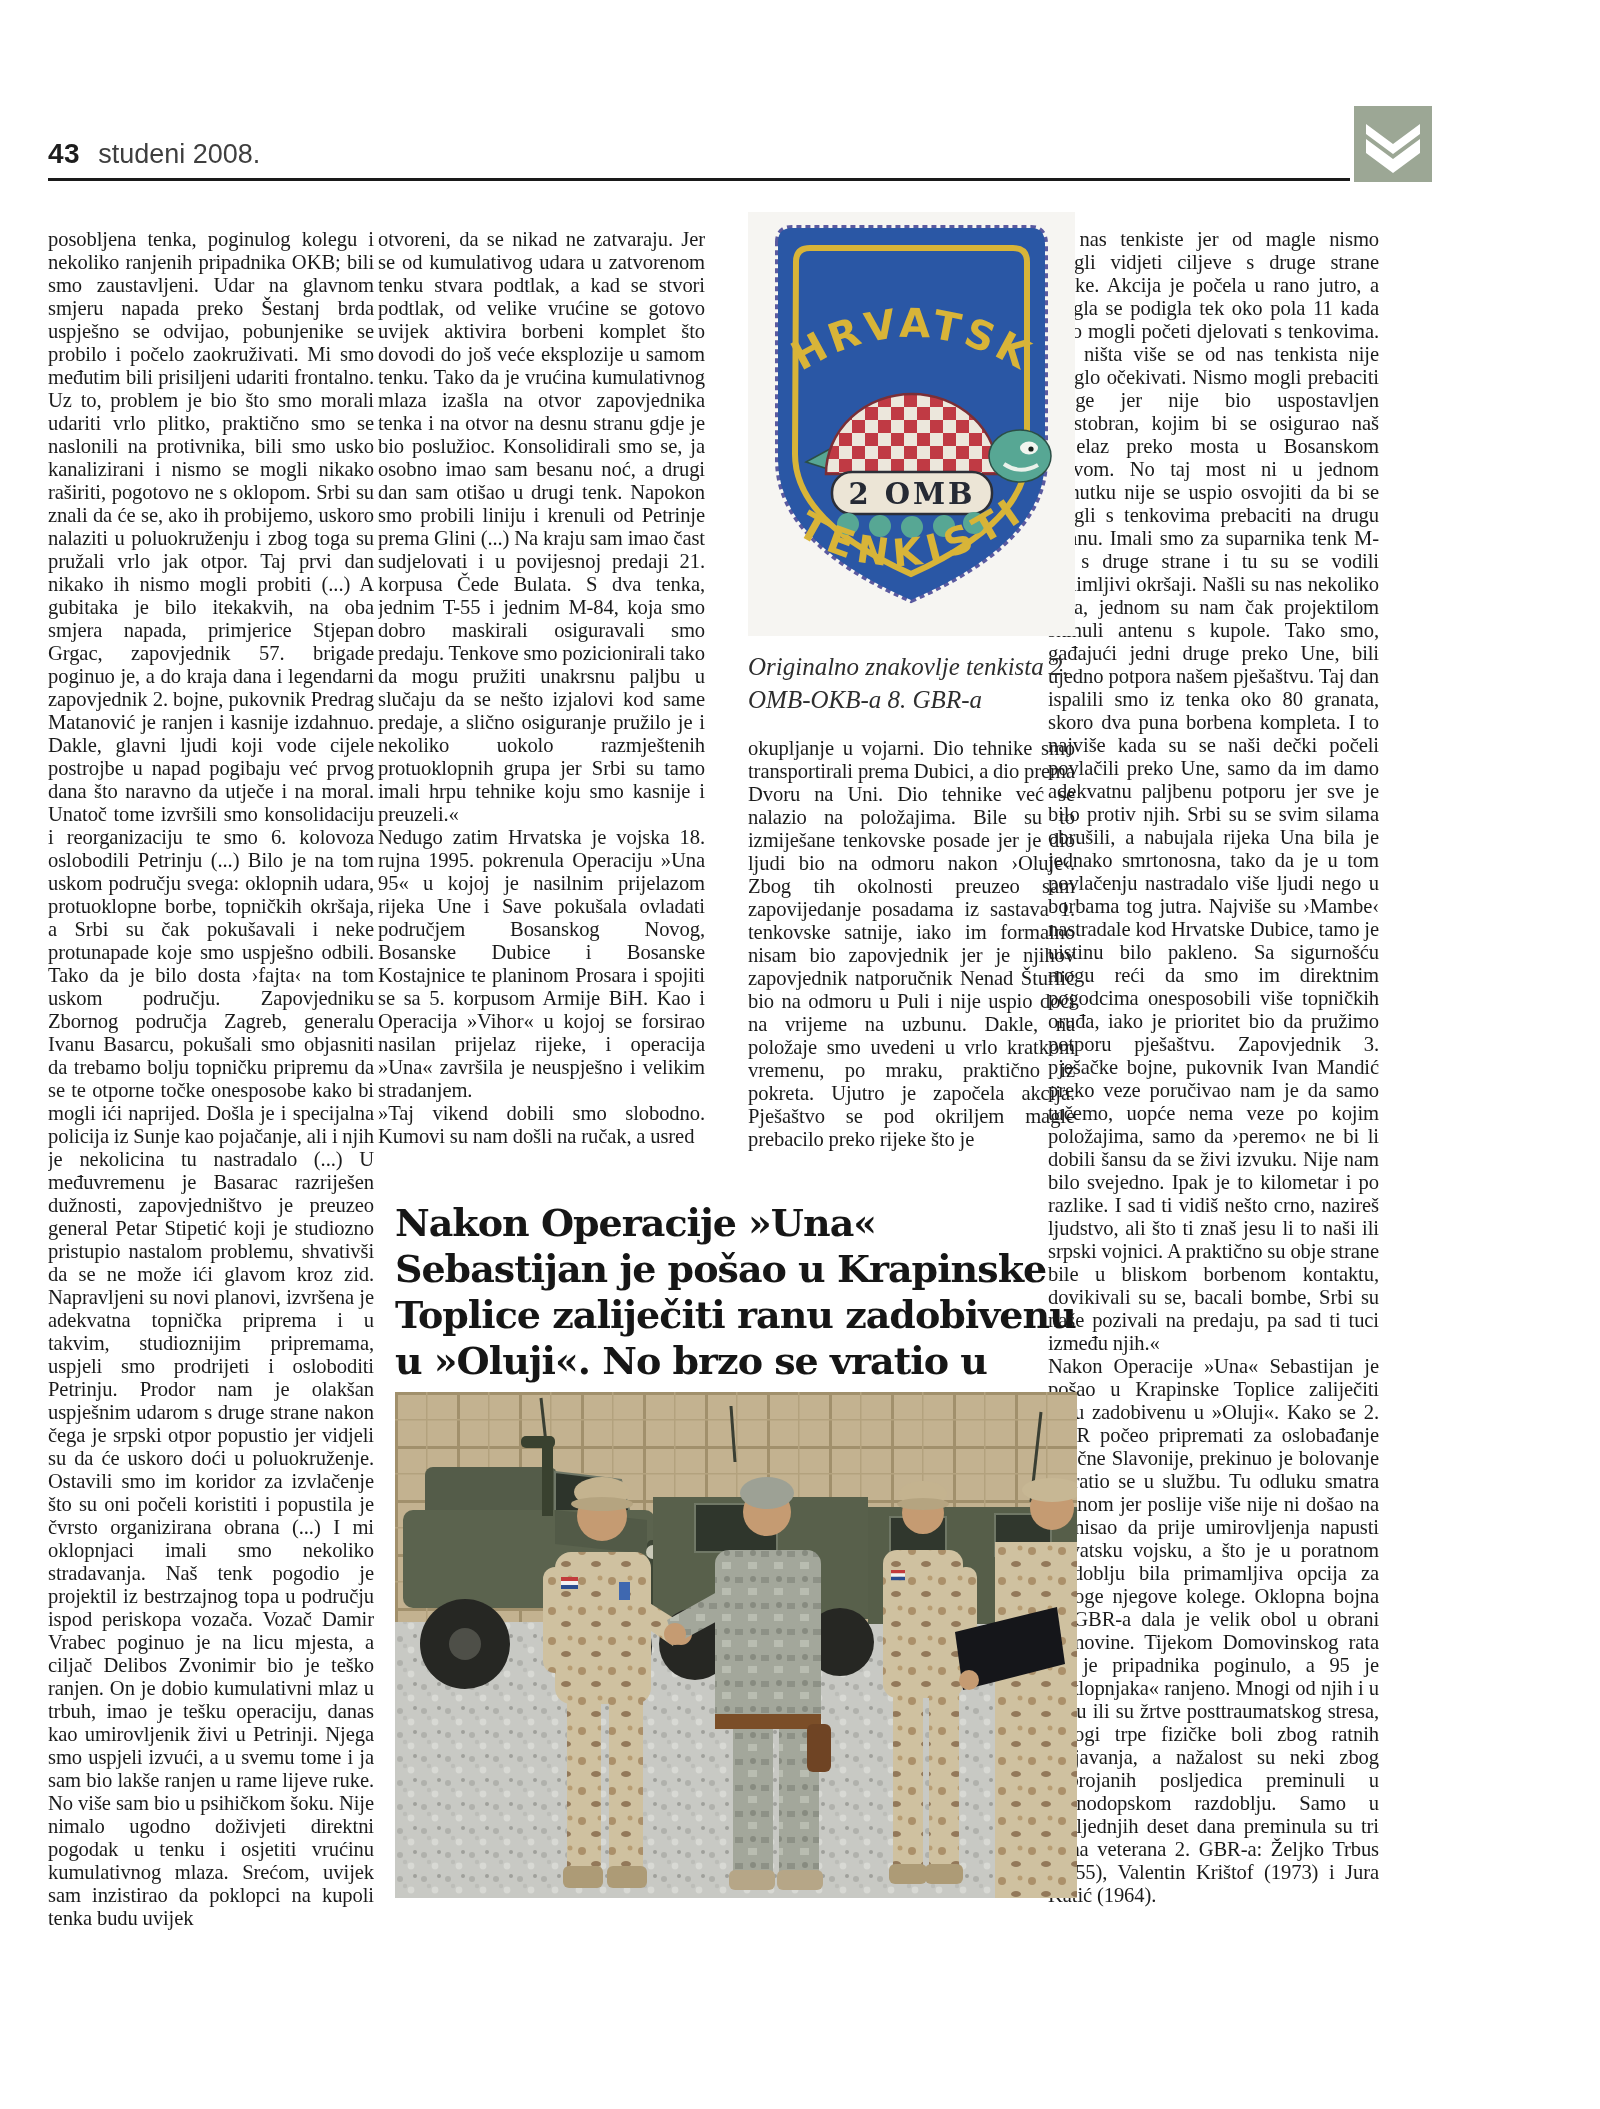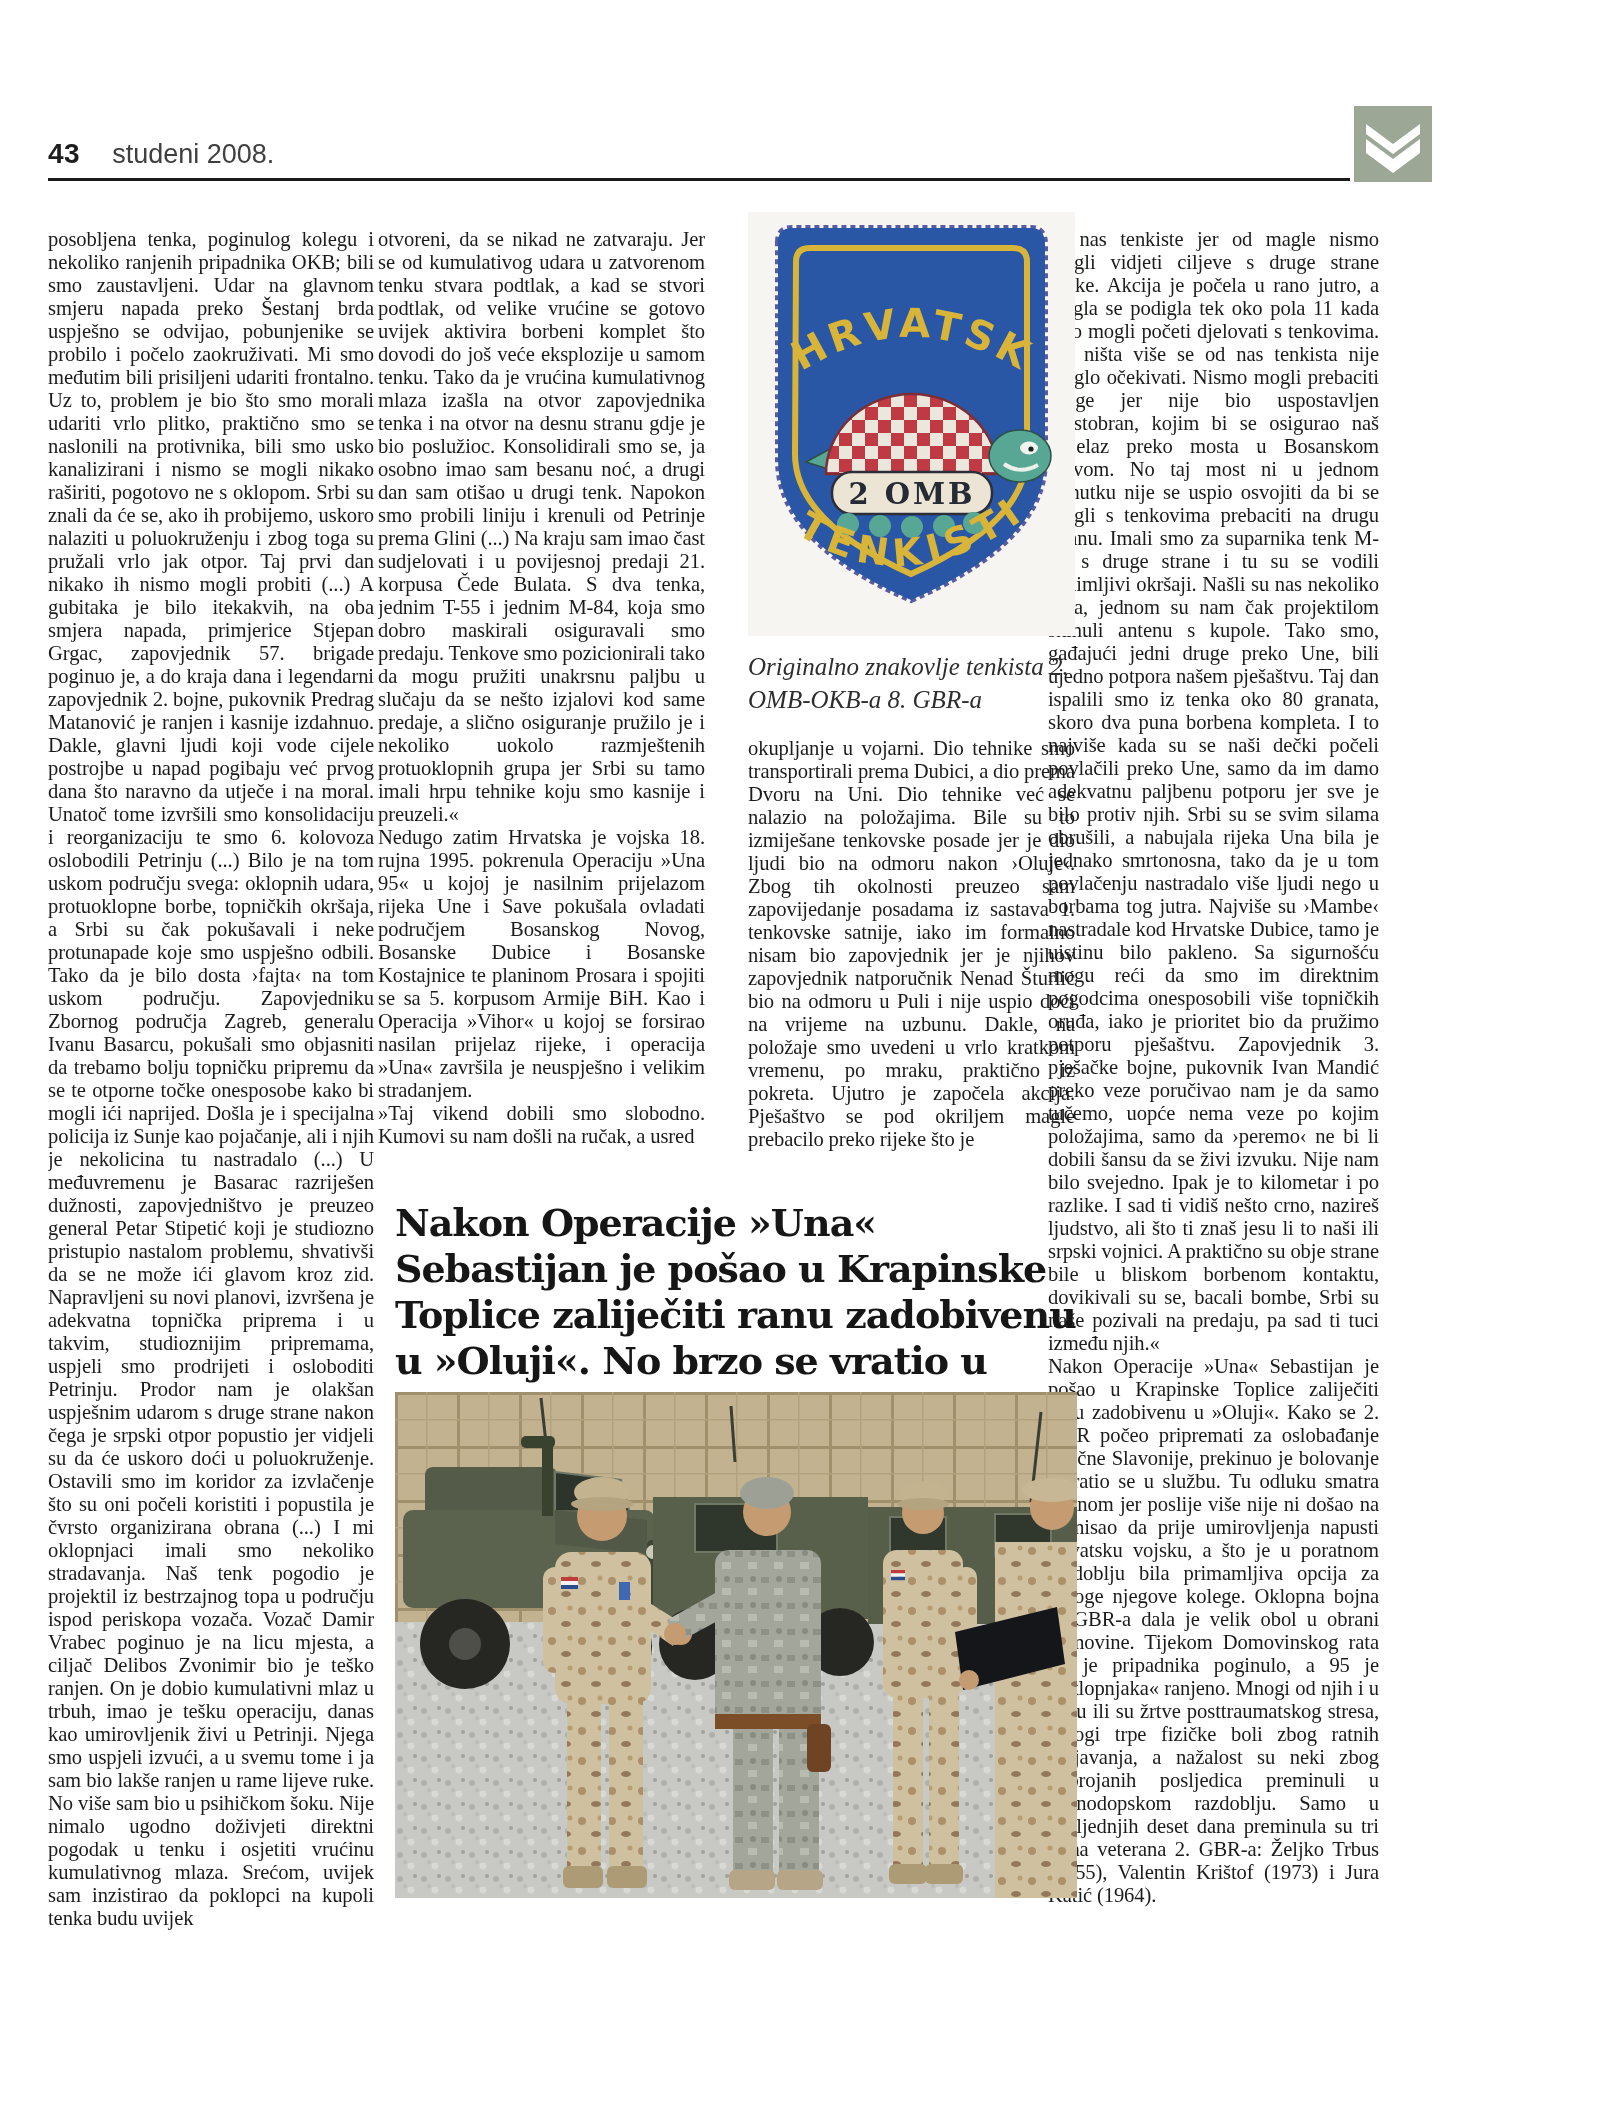"43" .header { gap: 32px -> 18px }
